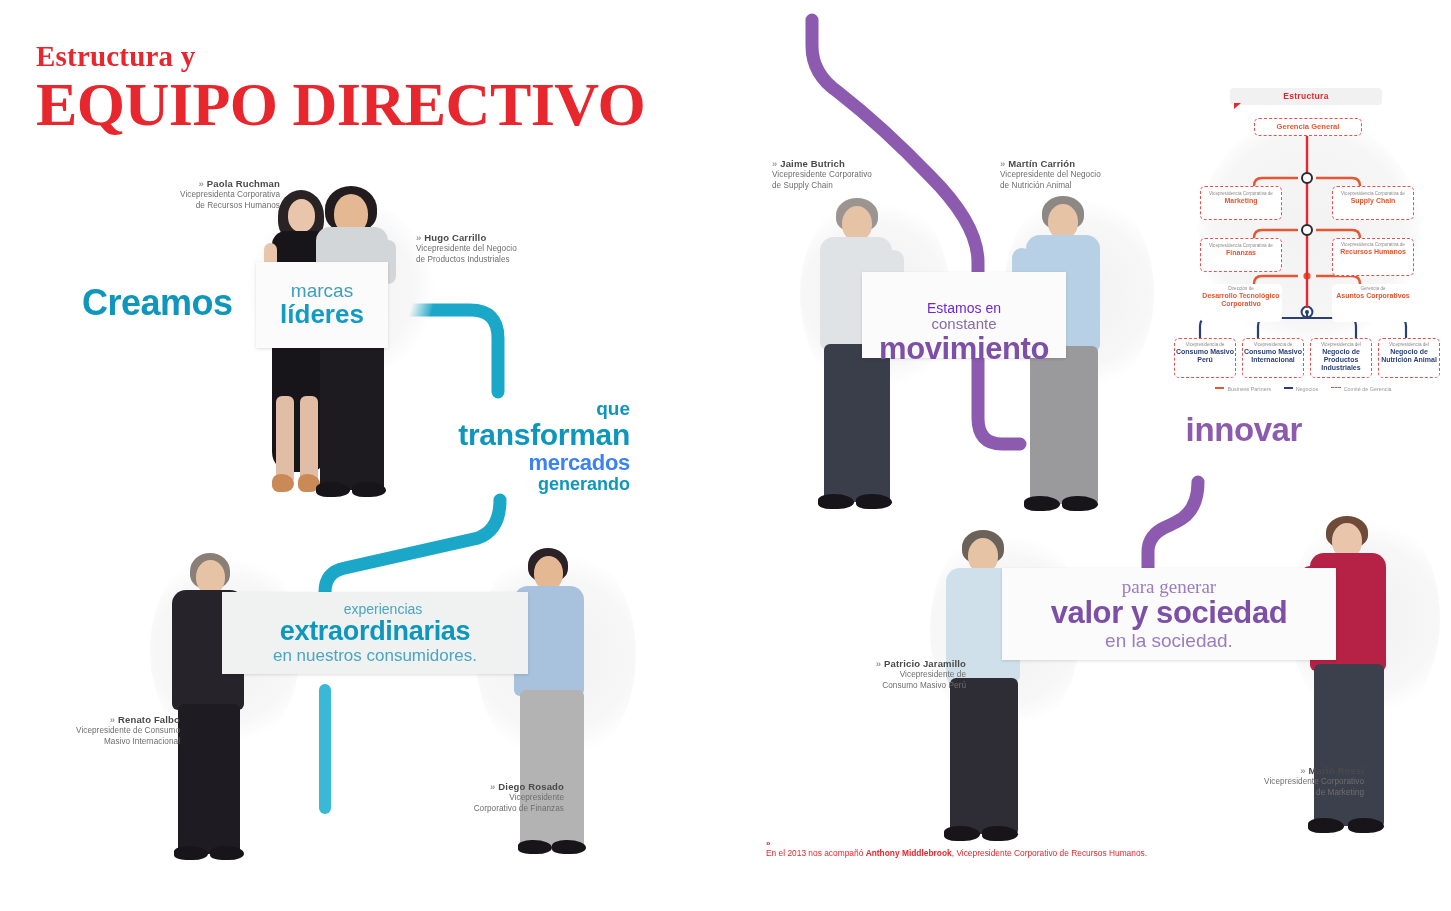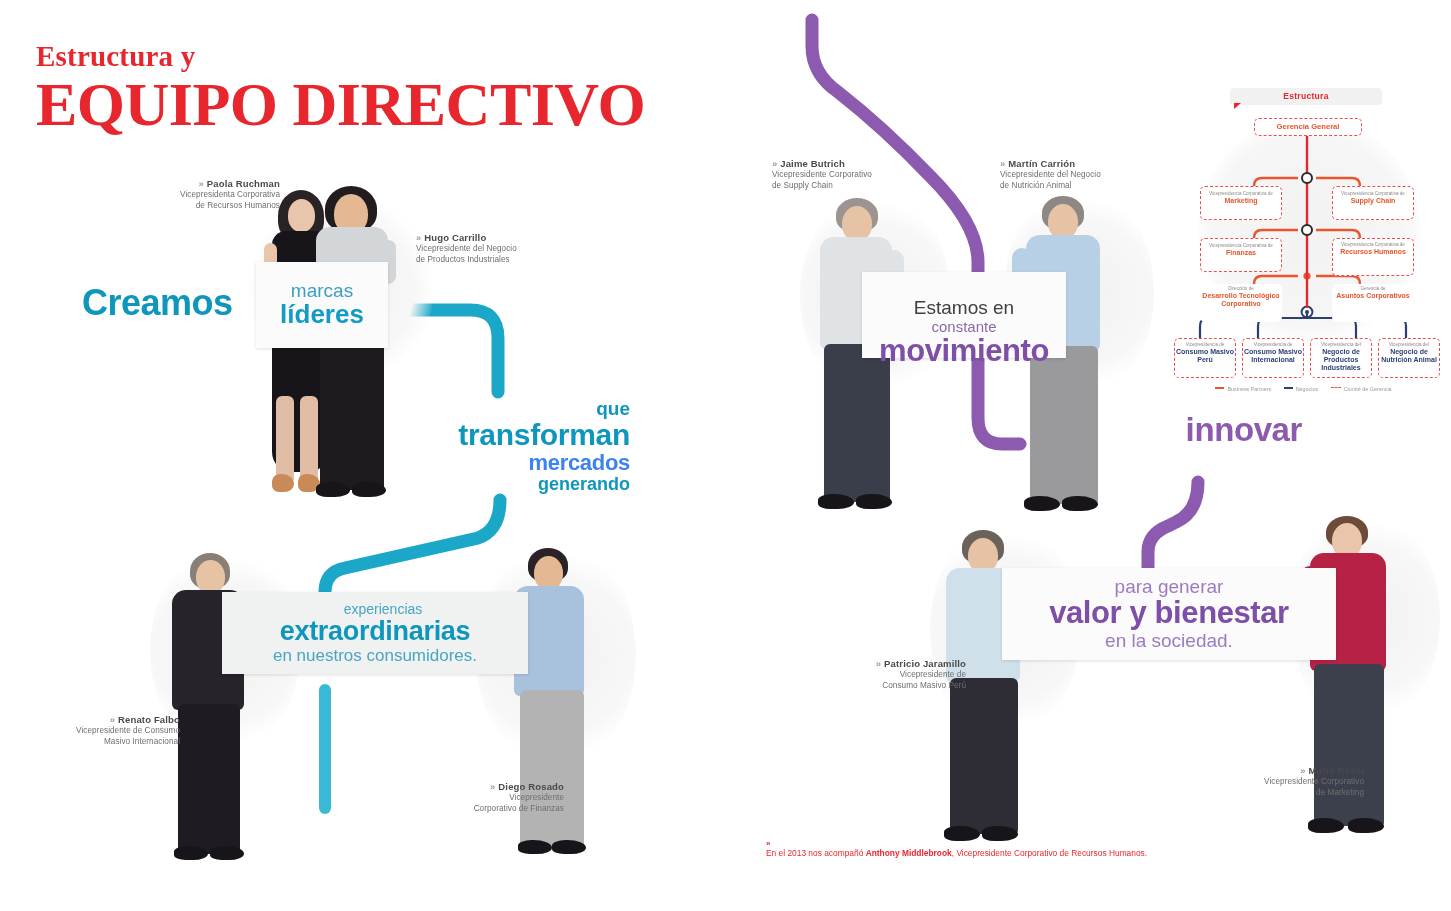"Estamos en" div.t-light { color: #404040 -> #6d28d9; font-size: 19px -> 14px }
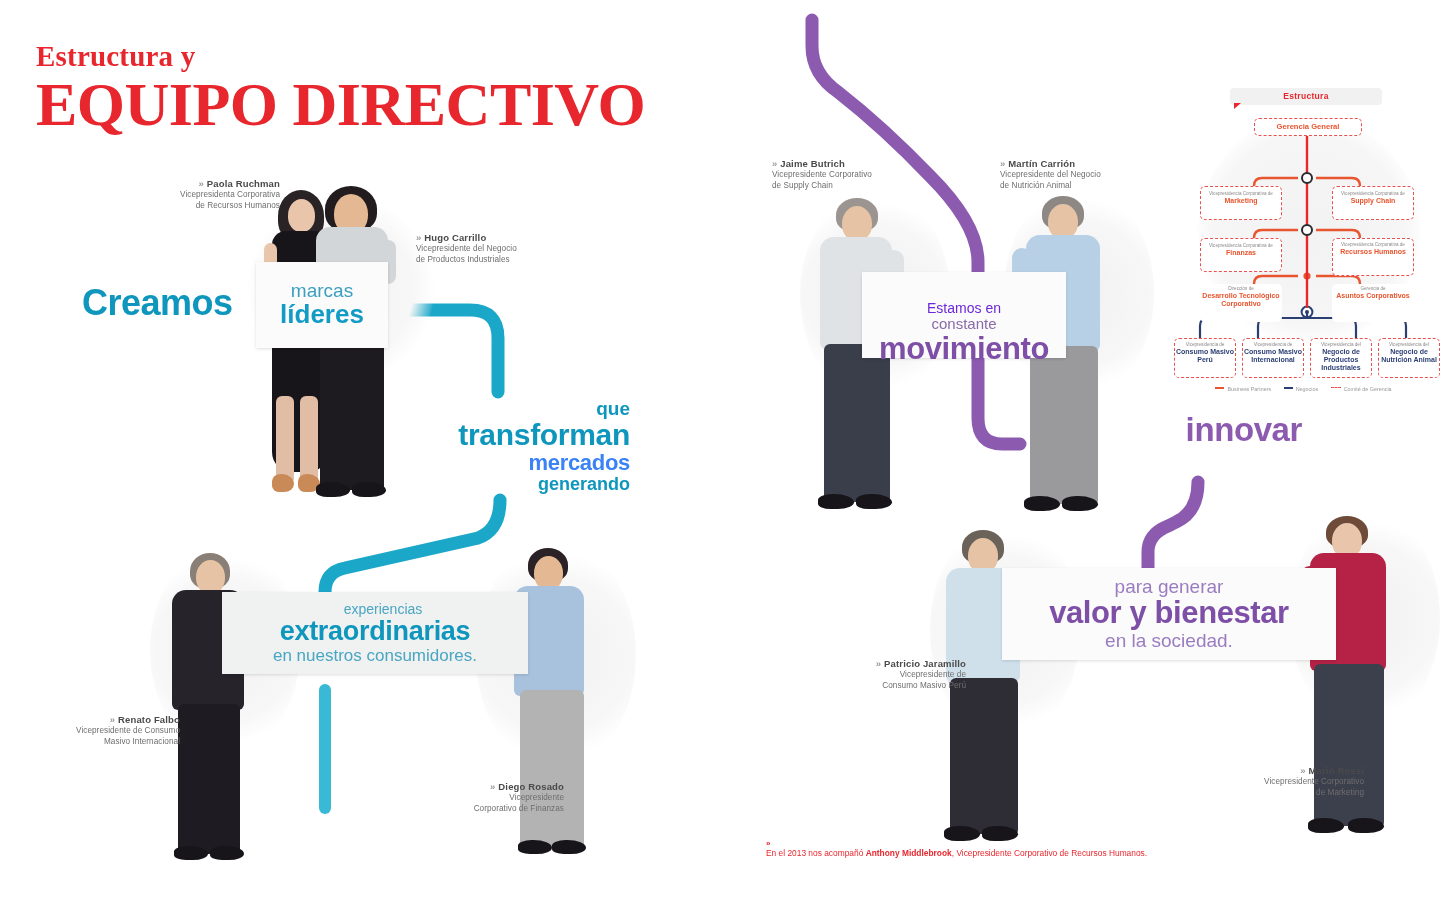"para generar" div.t-light { font-family: none -> Liberation Serif, serif }
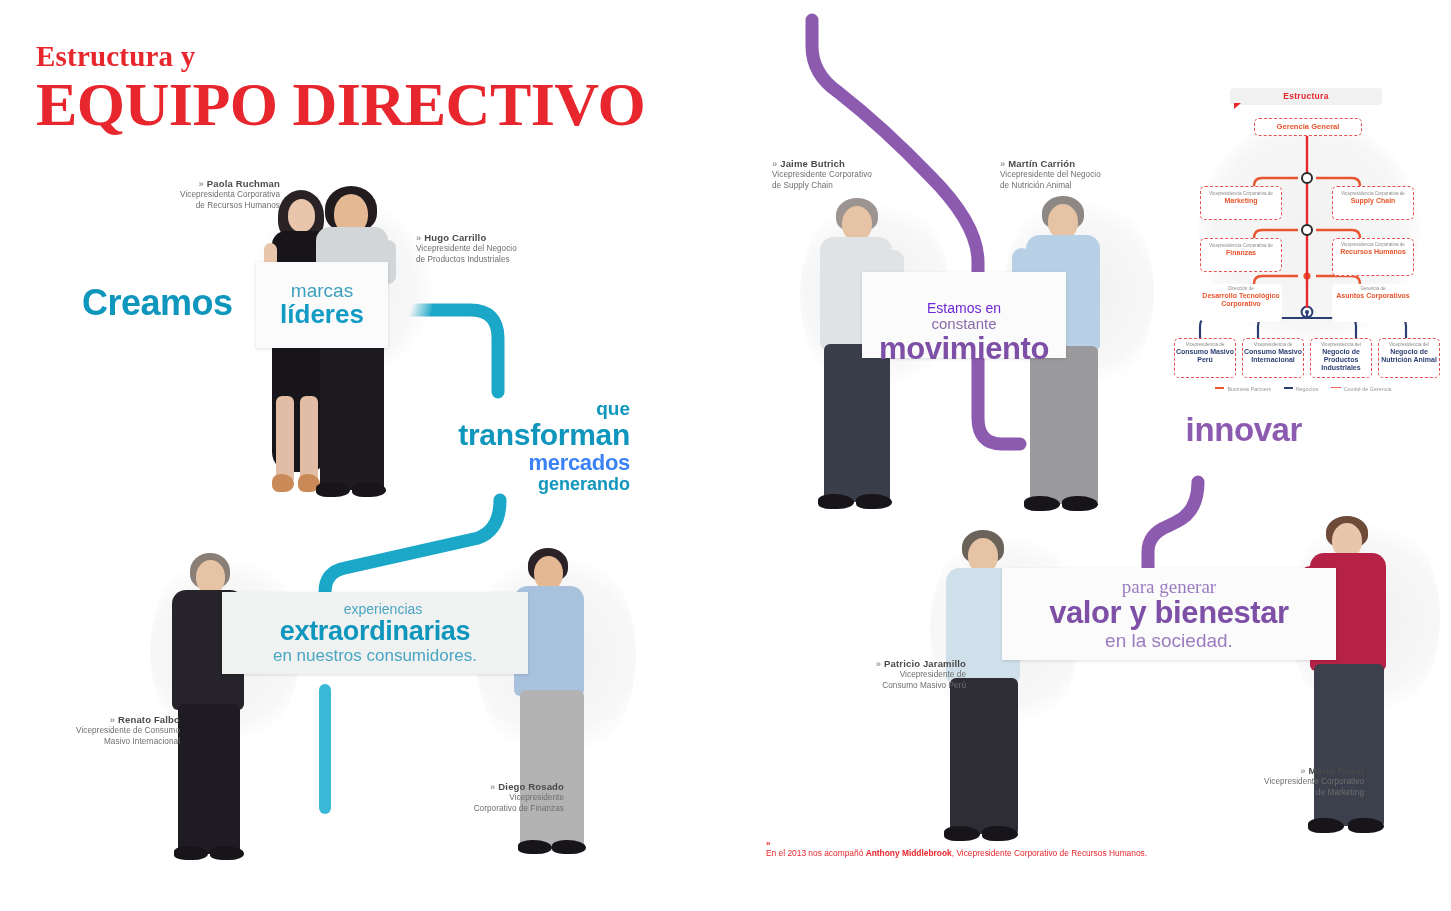"valor y bienestar" div.t-bold { text: bienestar -> sociedad }
